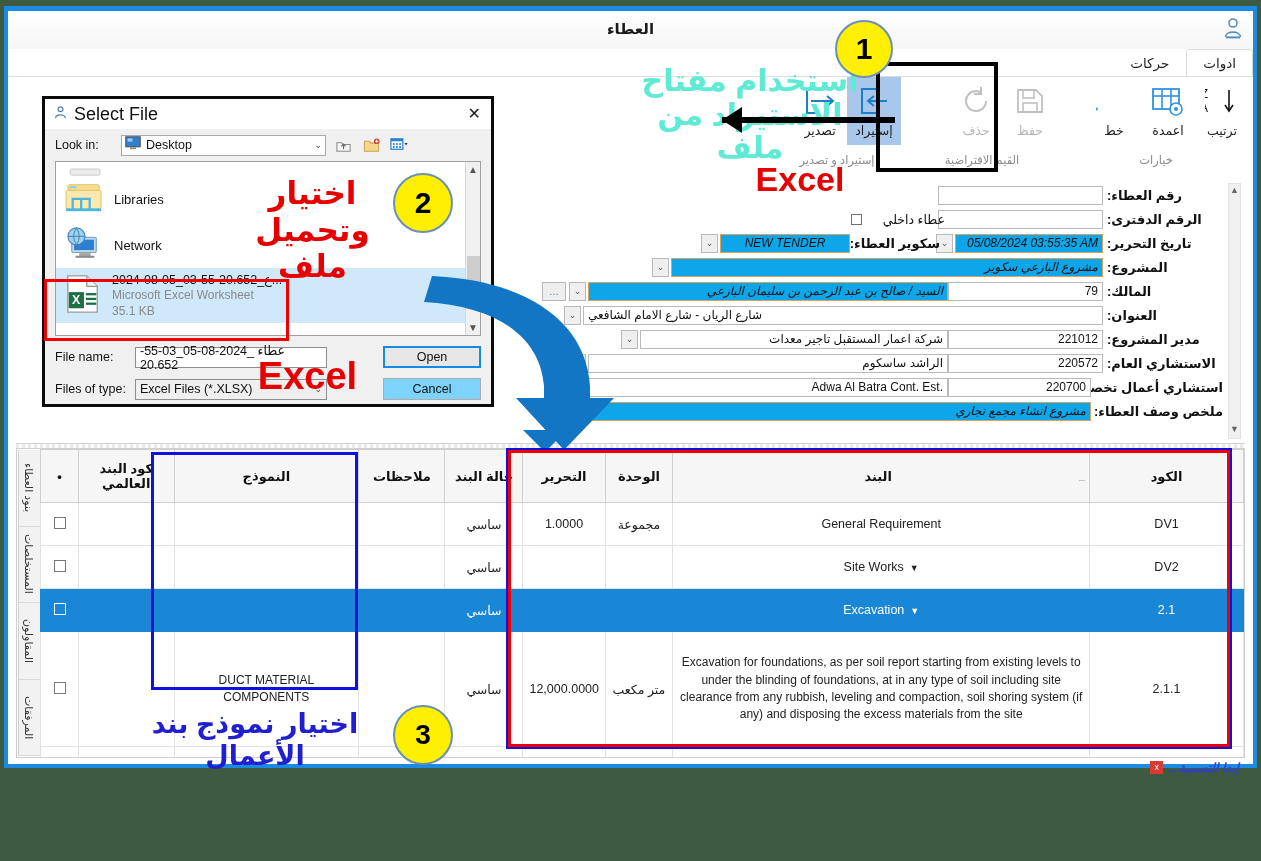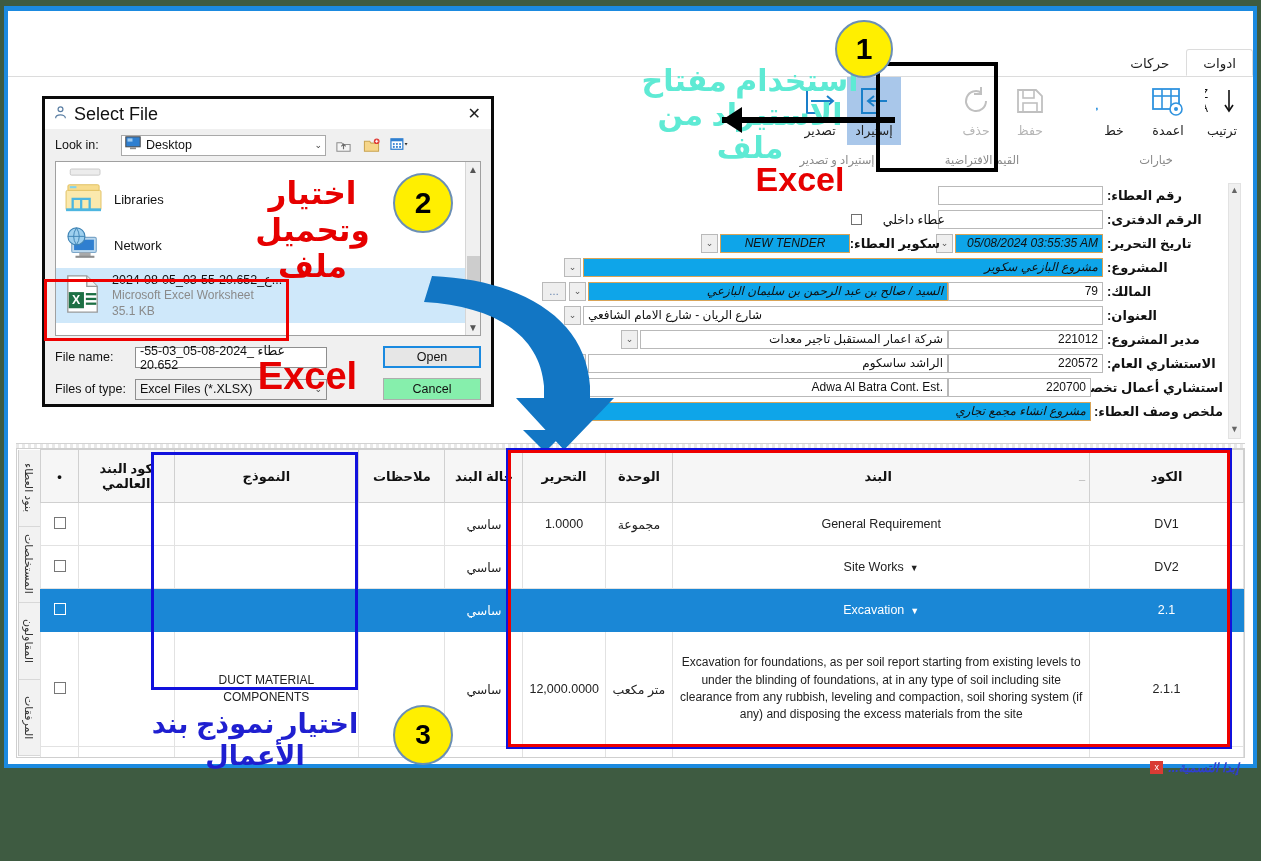"العطاء" div { html: none -> <div> <div>العطاء</div> <div> <svg> <circle></circle> <path></path> <rect></rect> </svg> </div> </div> }
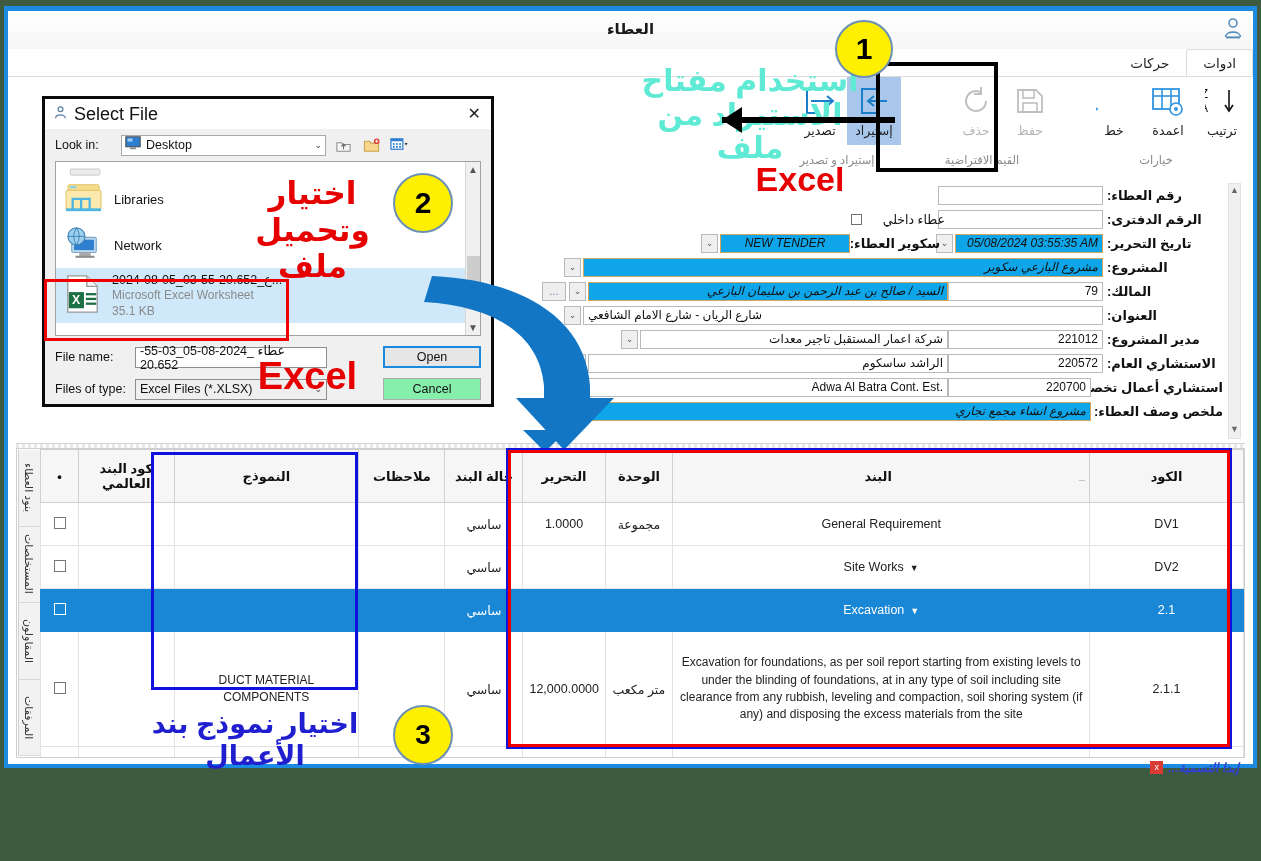"مشروع البازعي سكوير" div.fbox { width: 520px -> 432px }
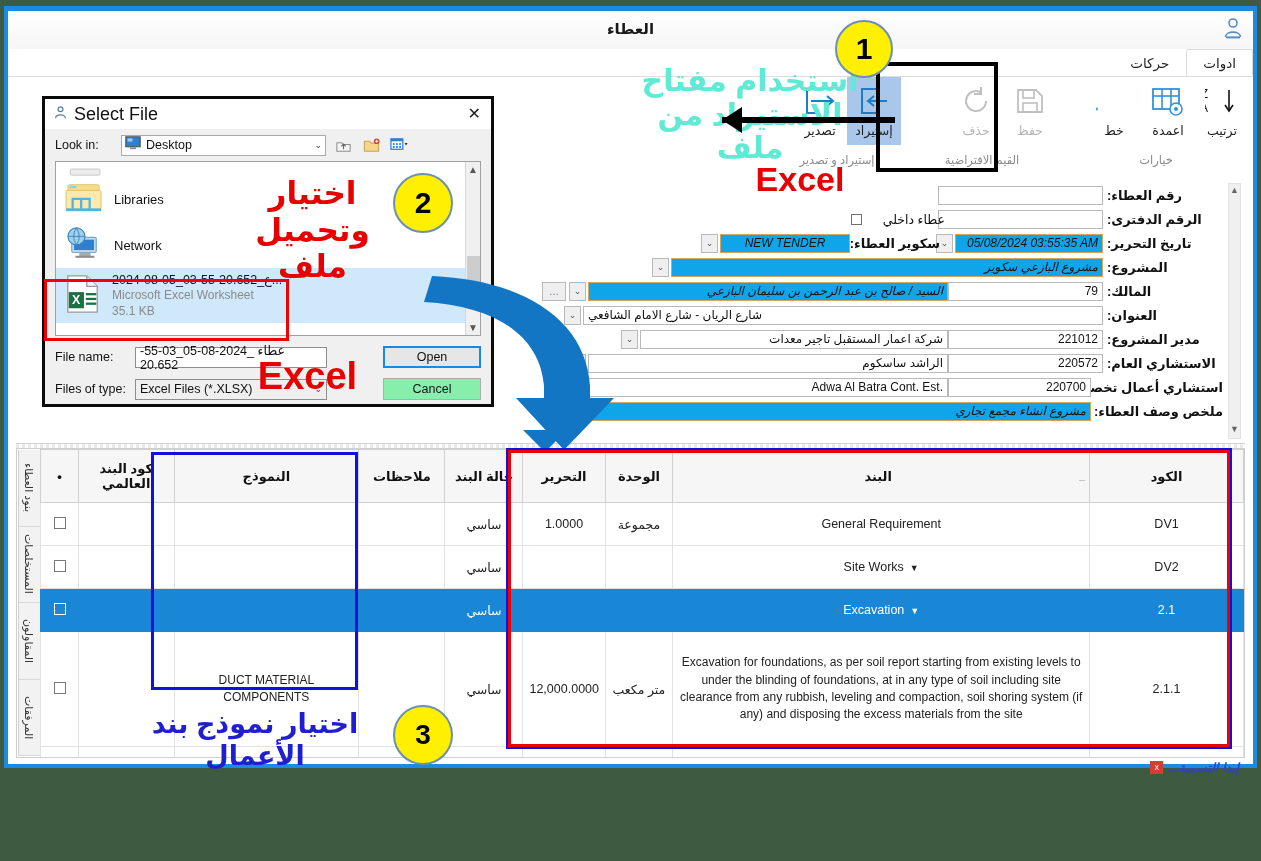"Cancel" .fdbtn { background: #86efac -> #7dd3fc }
